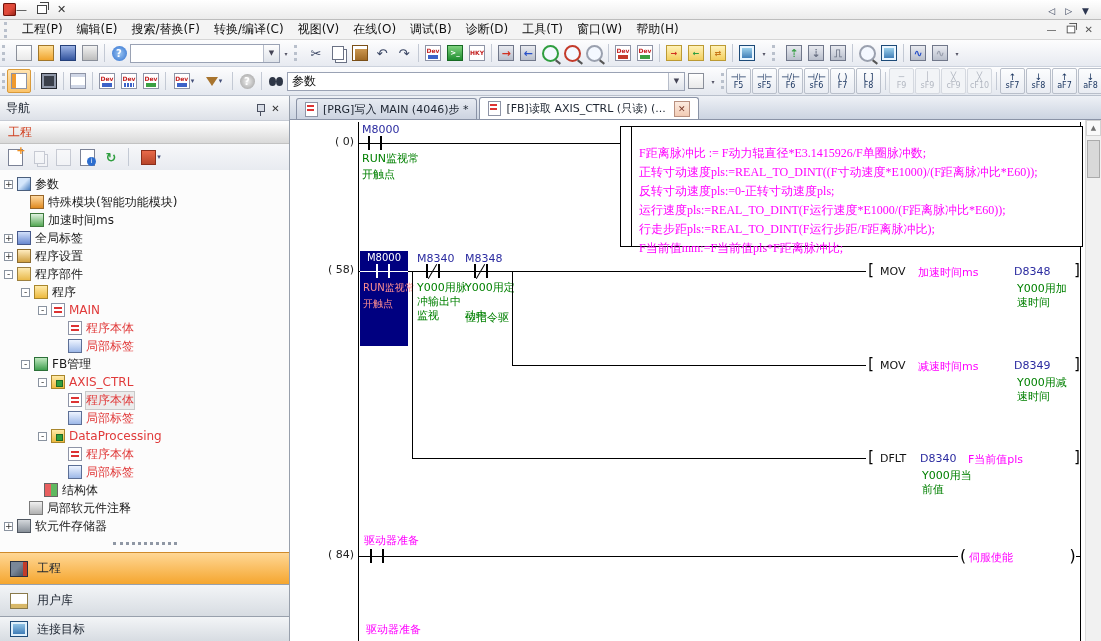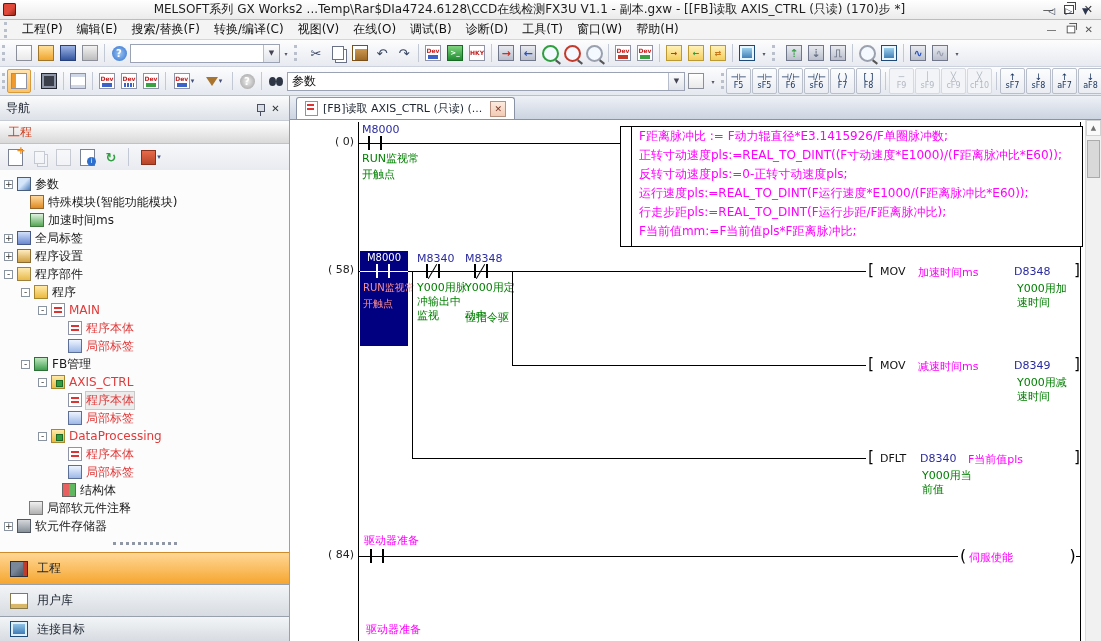"MELSOFT系列 GX Works2" span.title-text { html: <span>MELSOFT系列 GX Works2 ...Temp\Rar$DIa4724.6128\CCD在线检测FX3U V1.1 - 副本.gxw - [[FB]读取 AXIS_CTRL (只读) (170)步 *]</span> -> none }
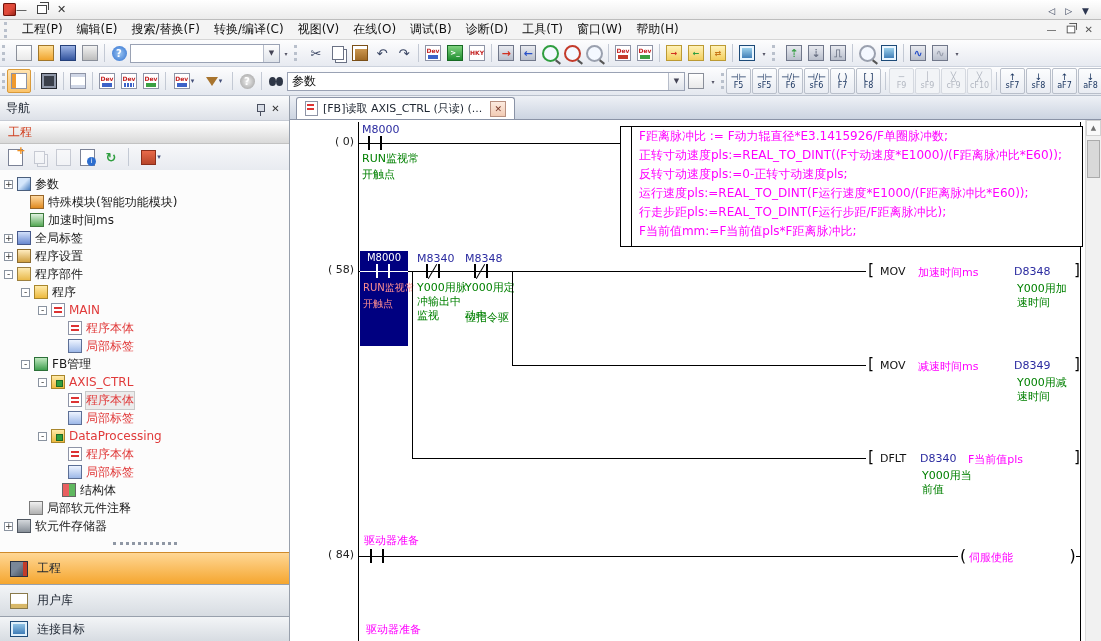"[PRG]写入 MAIN (4046)步 *" div.tab { html: none -> <div> <span></span> <span>[PRG]写入 MAIN (4046)步 *</span> </div> }
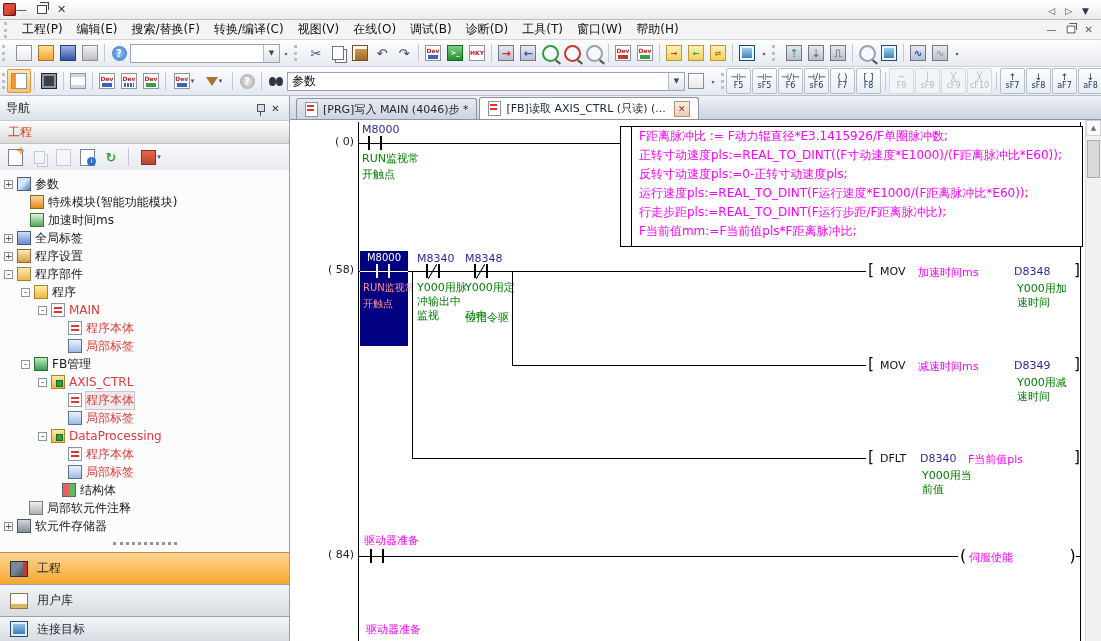"F距离脉冲比 := F动力辊直径*E3.1415926/F单圈脉冲数;" .stlines { font-family: none -> Liberation Serif, serif; top: 0 -> 17px }
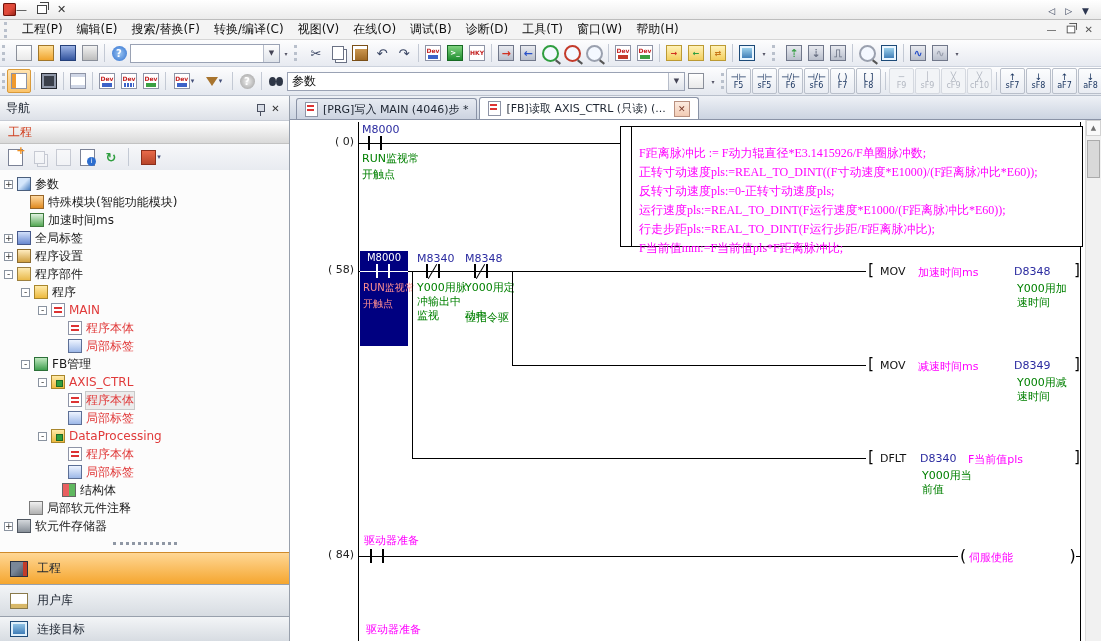"结构体" div.titem { padding-left: 49px -> 31px }
